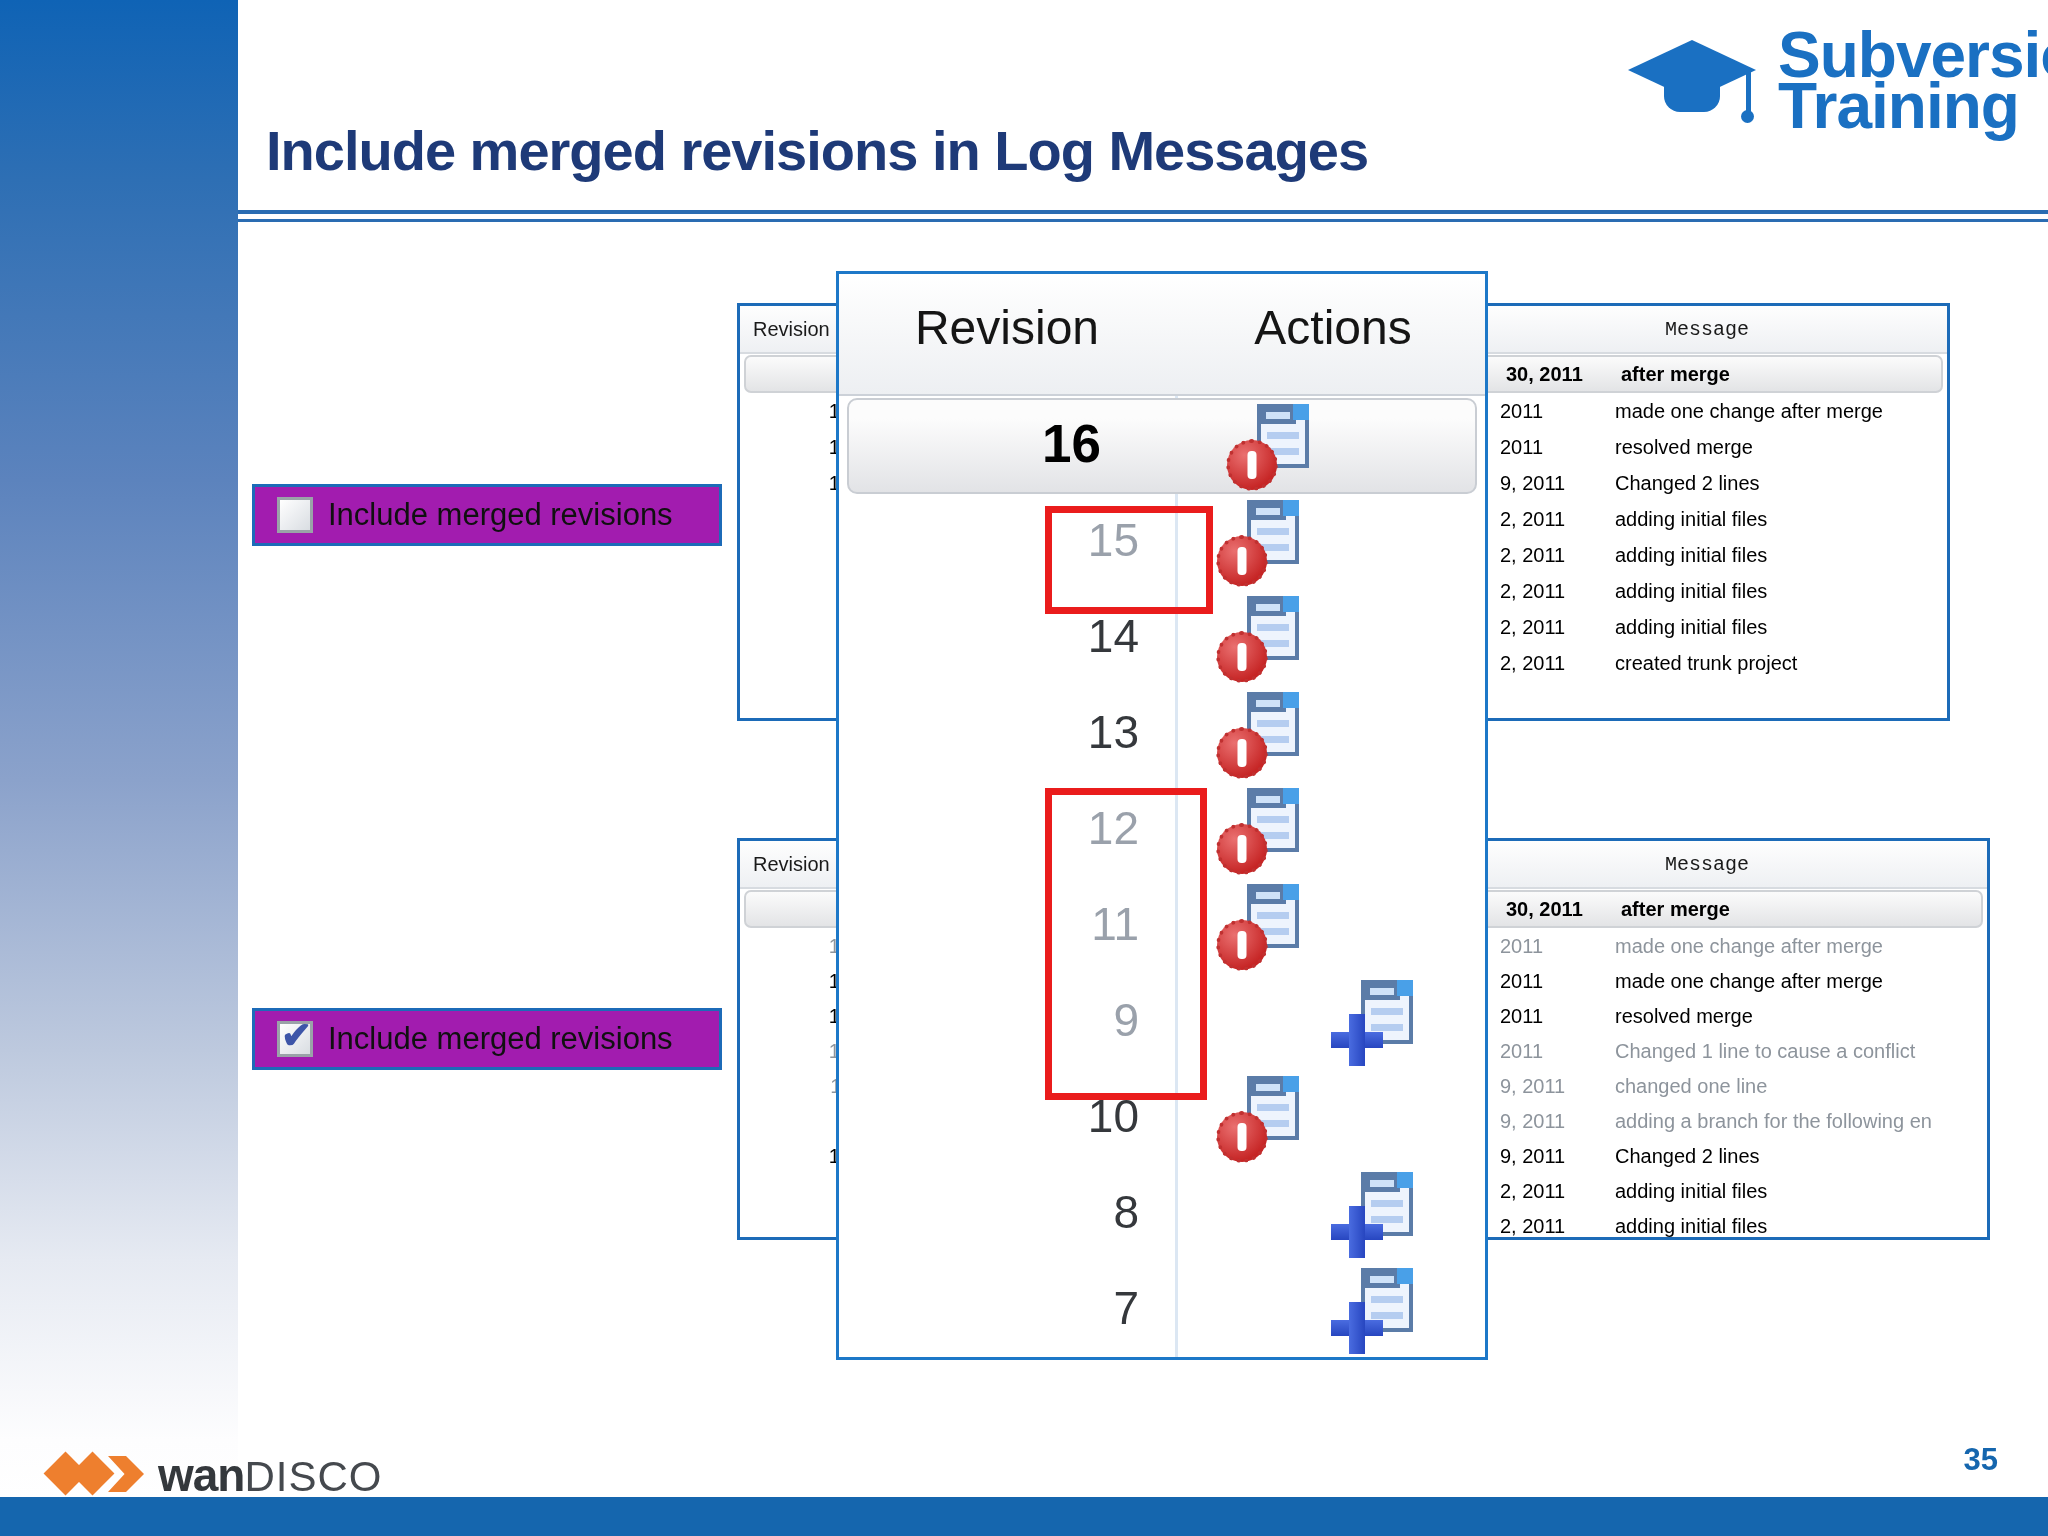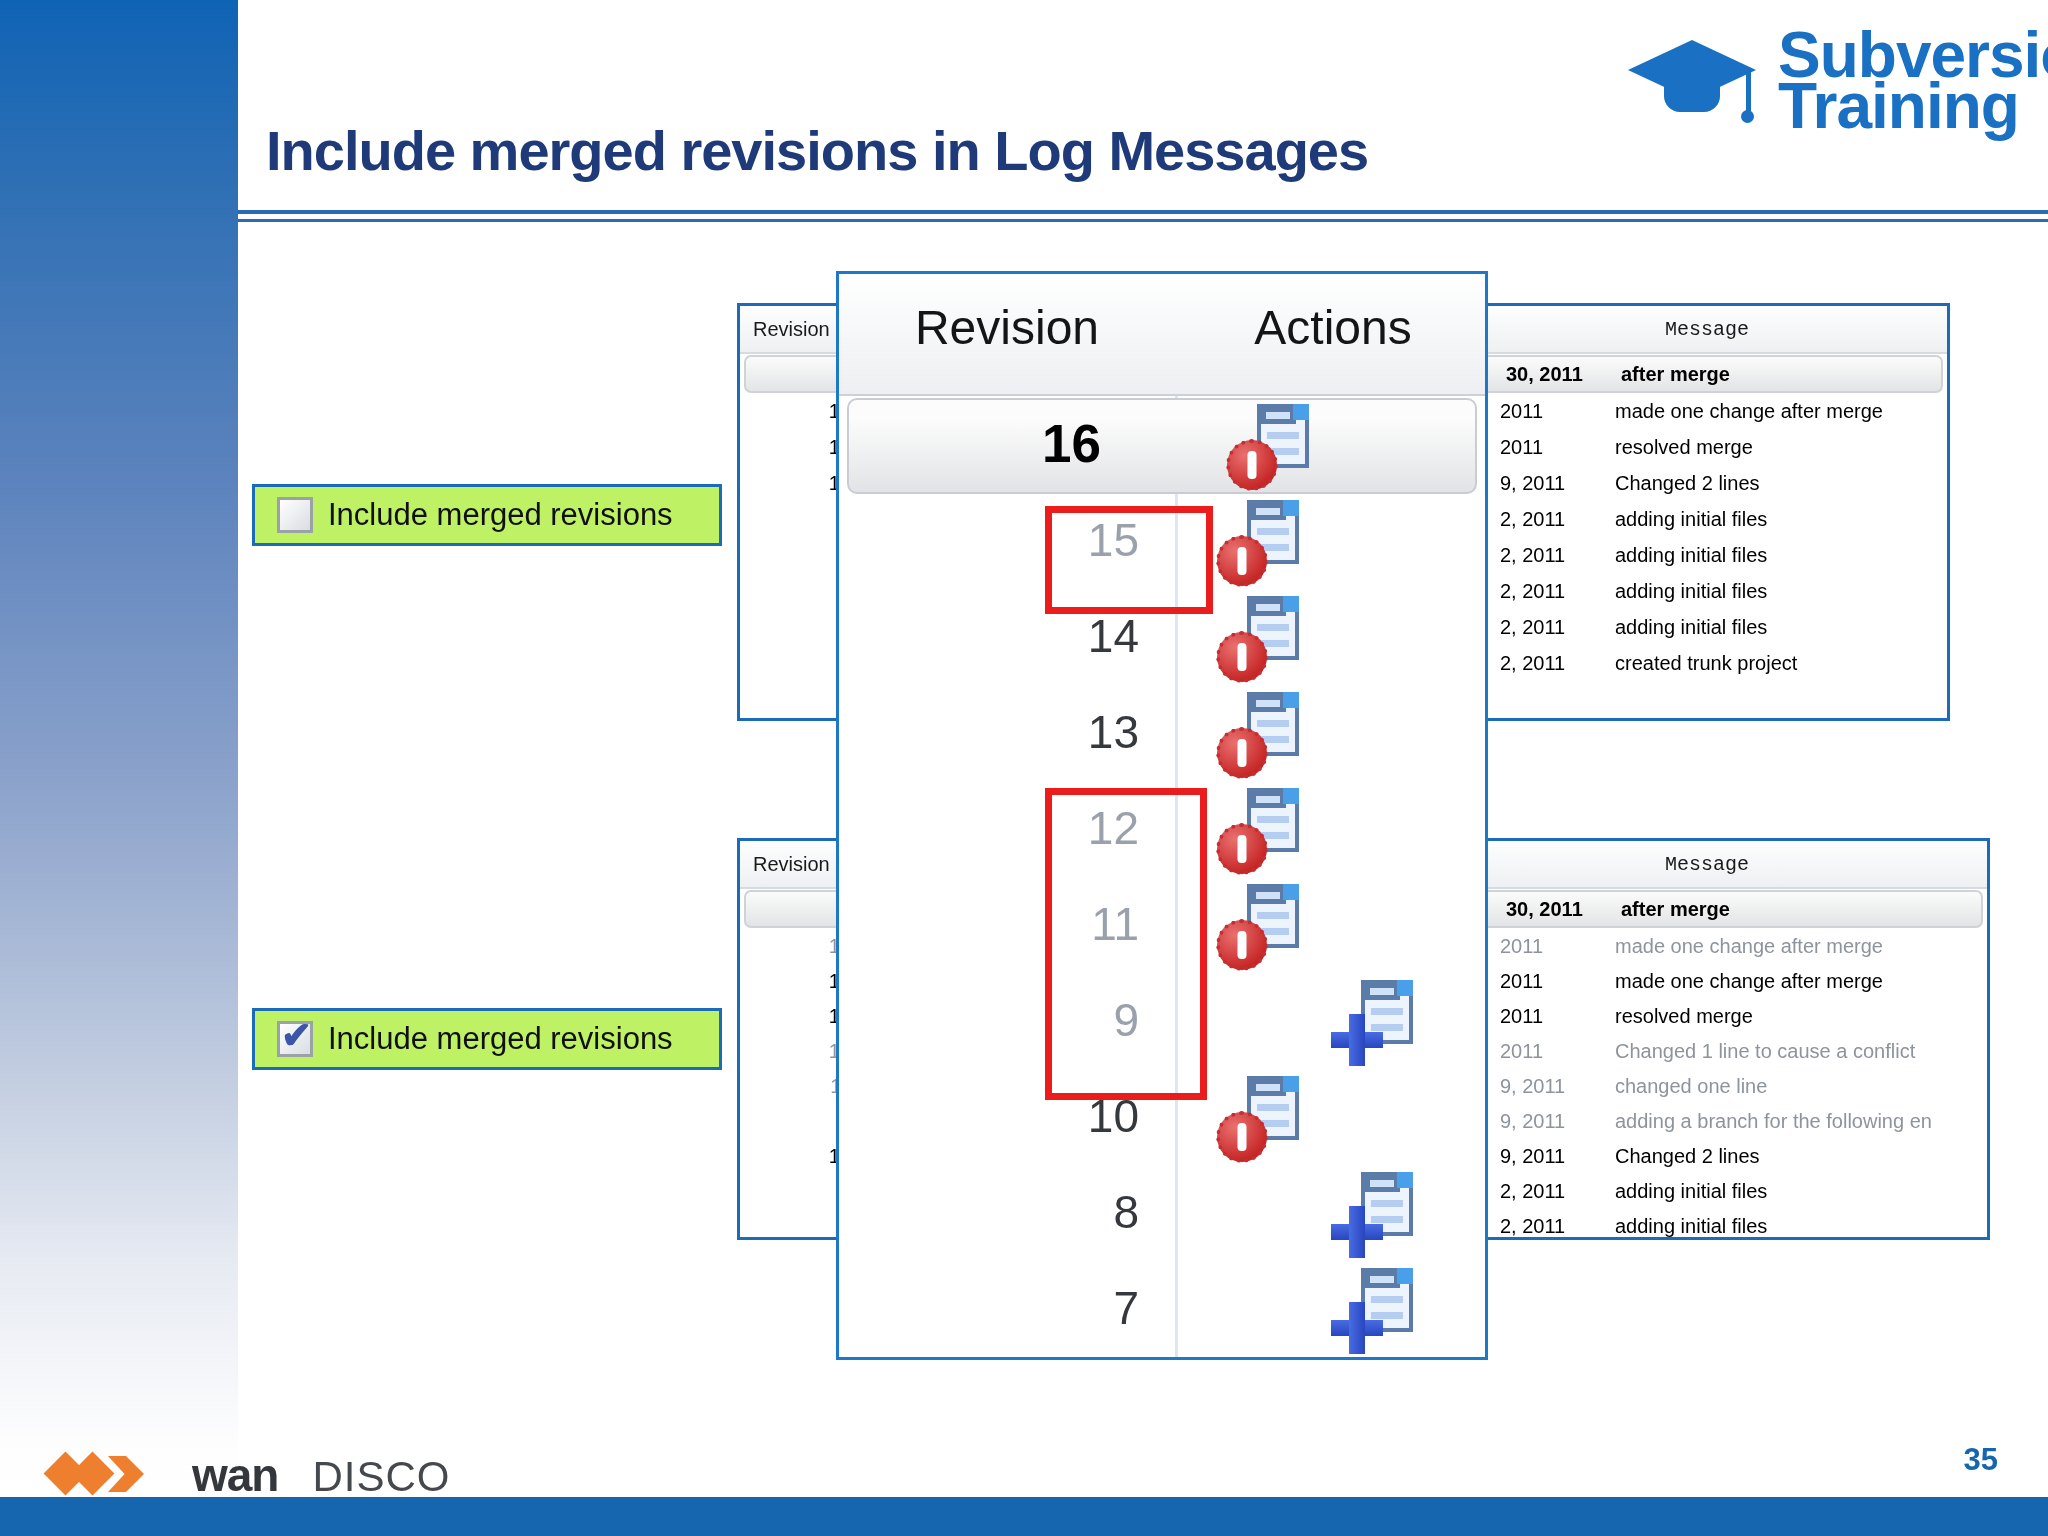"Include merged revisions" .cbpanel { background: #bef264 -> #a21caf }
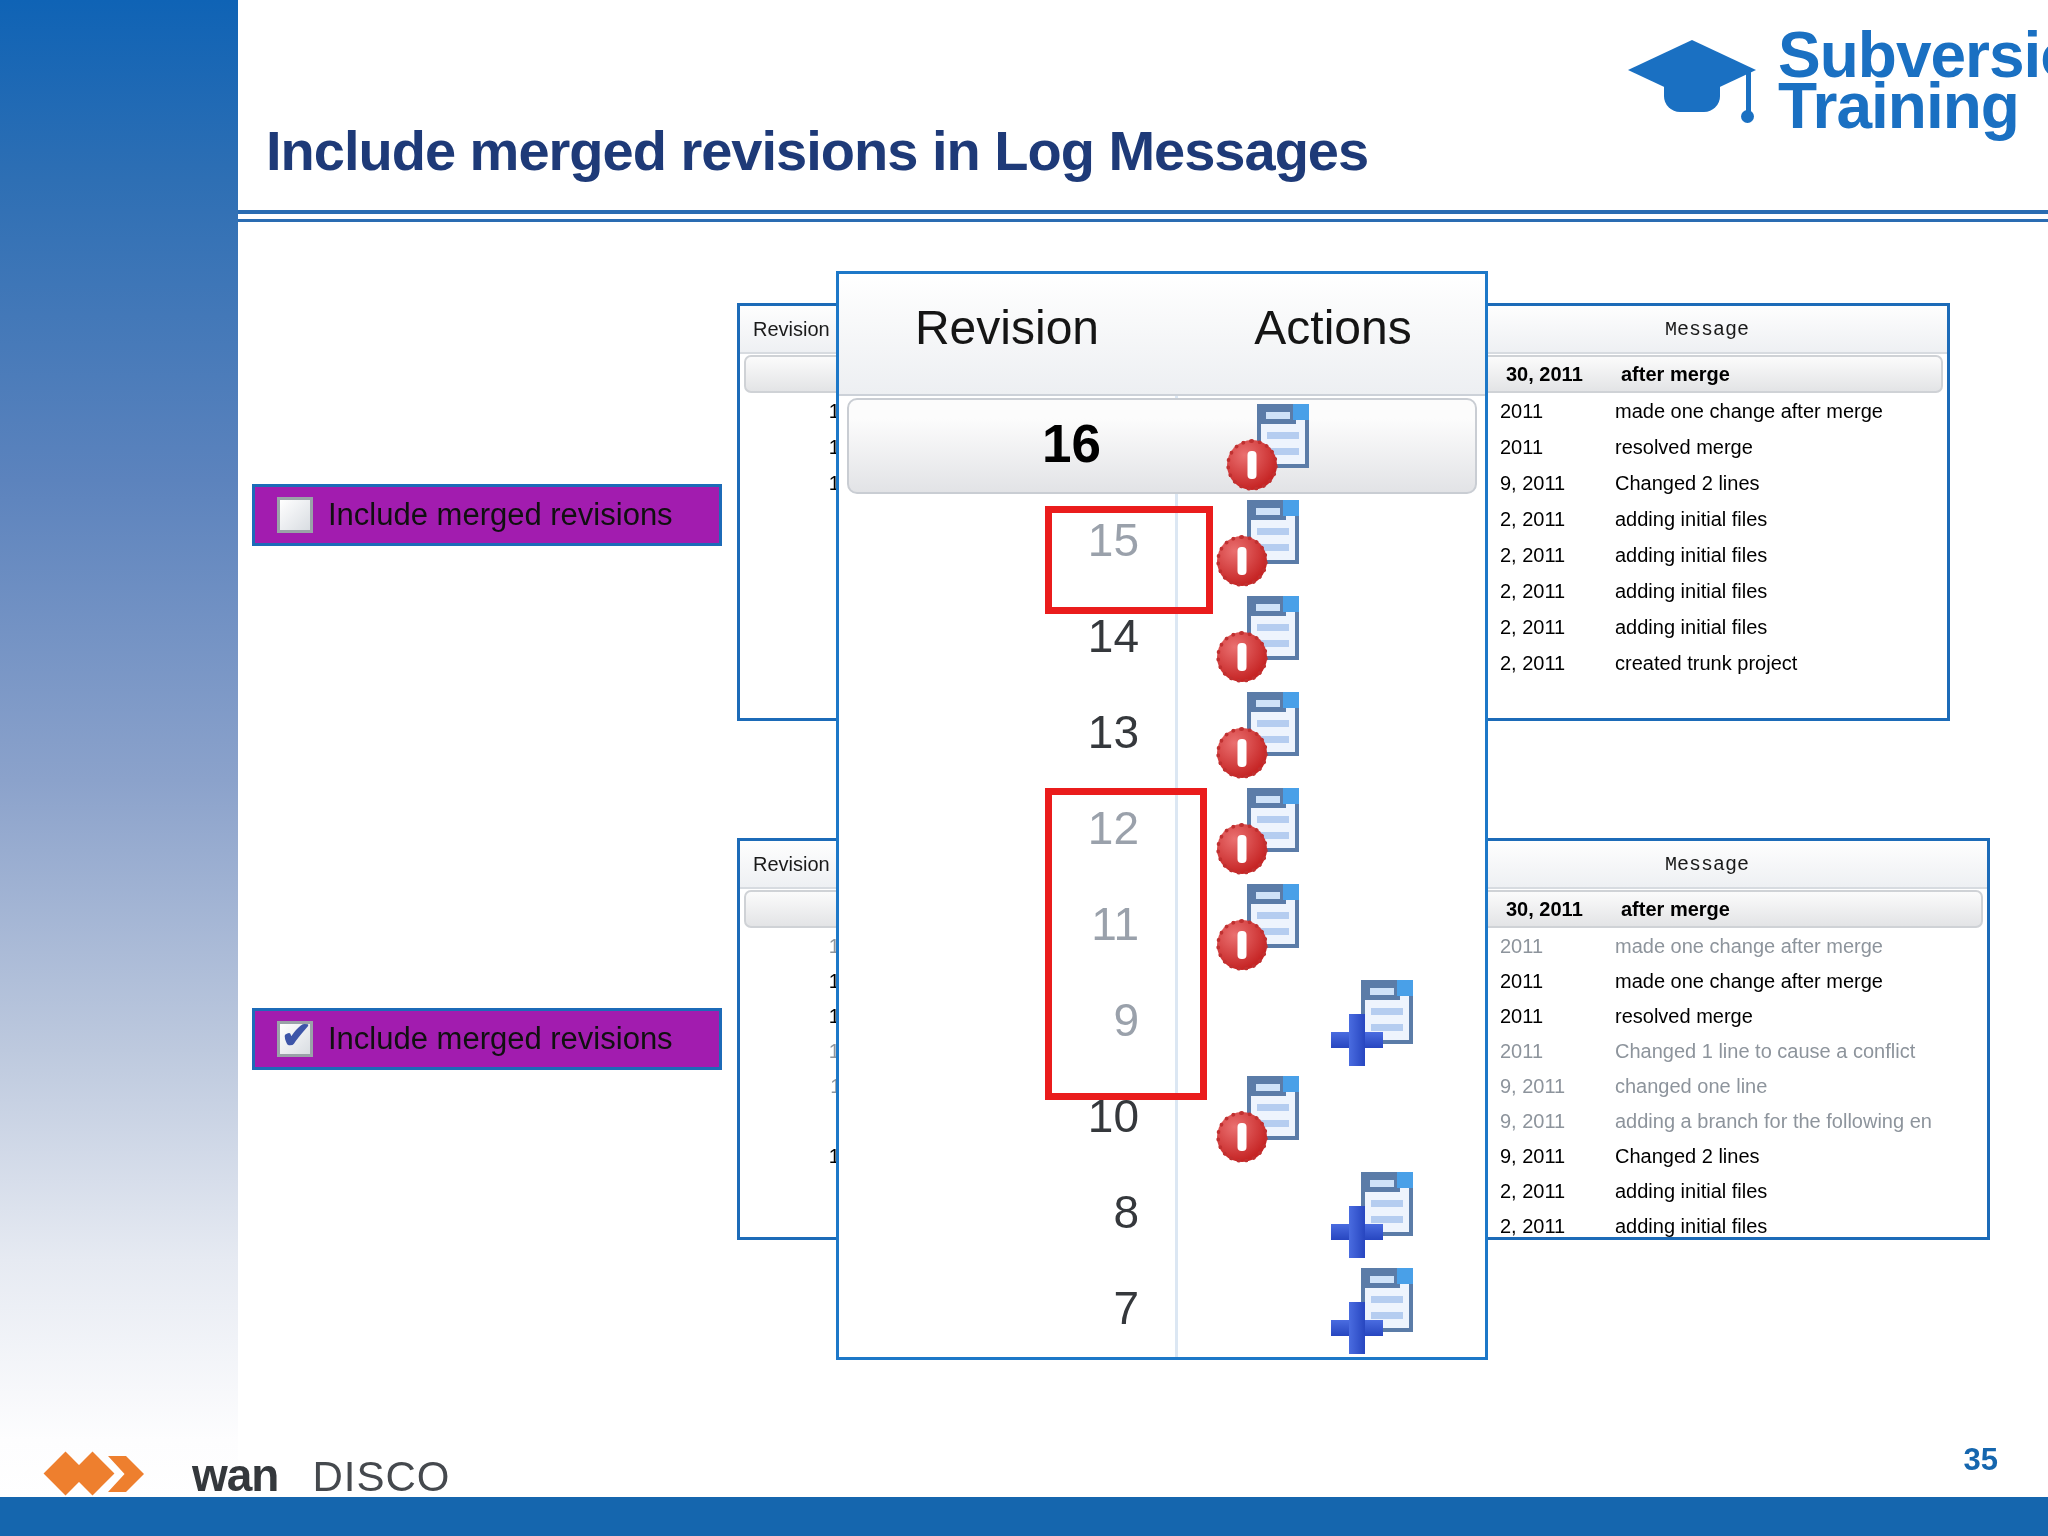"wan" .wdlogo { gap: 34px -> none }
